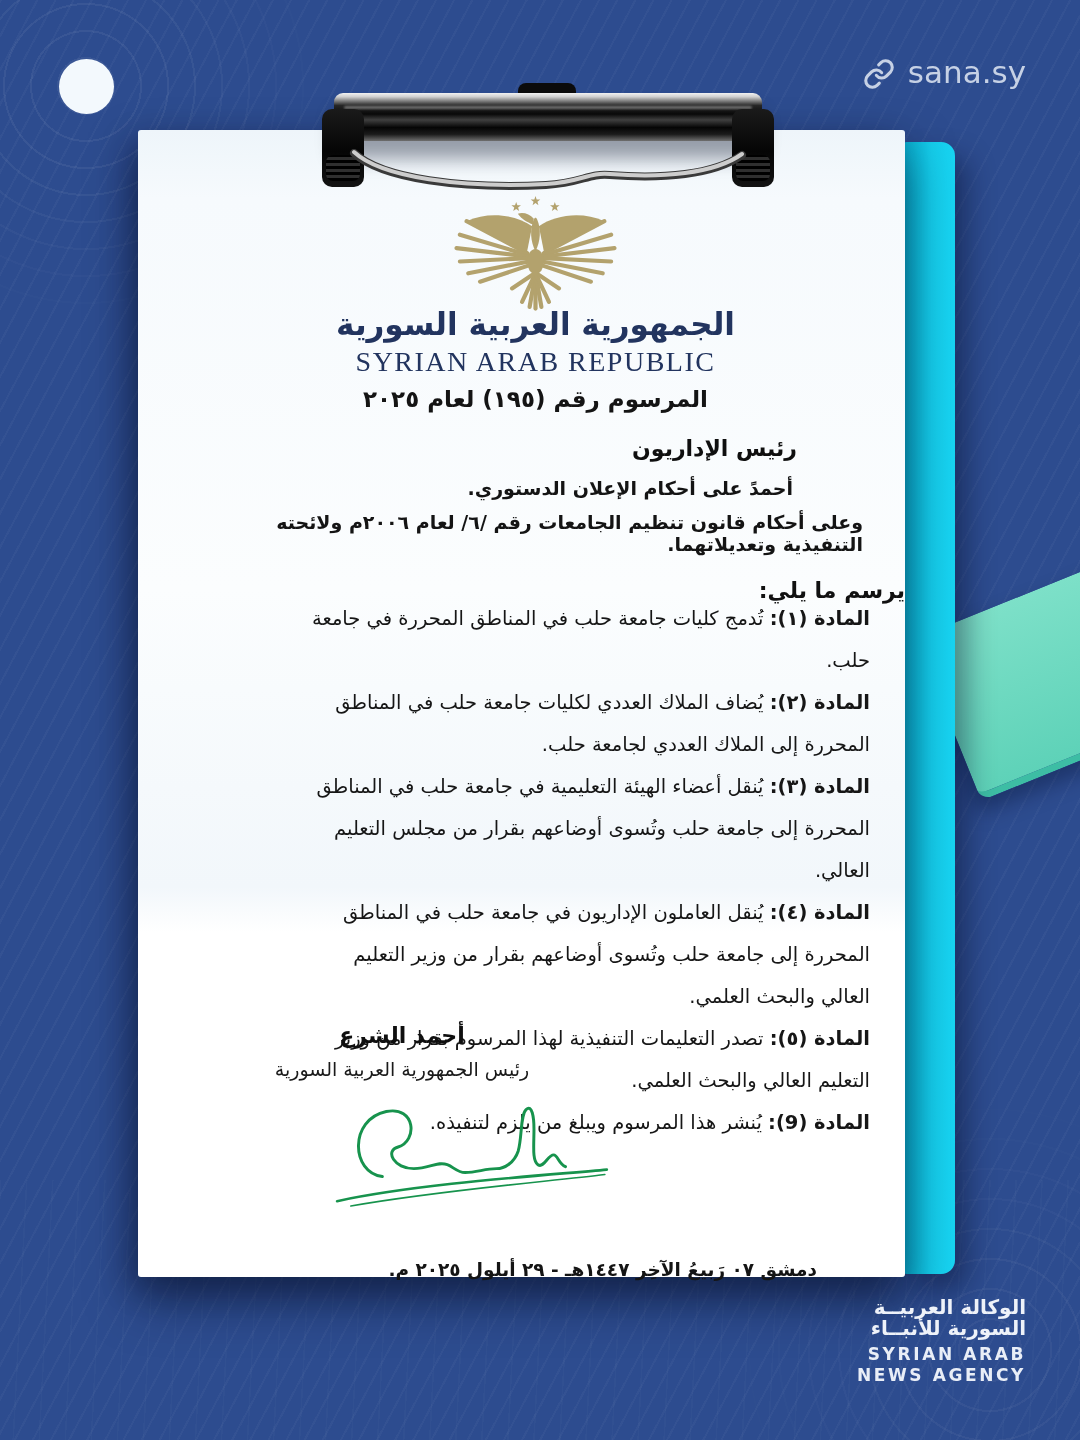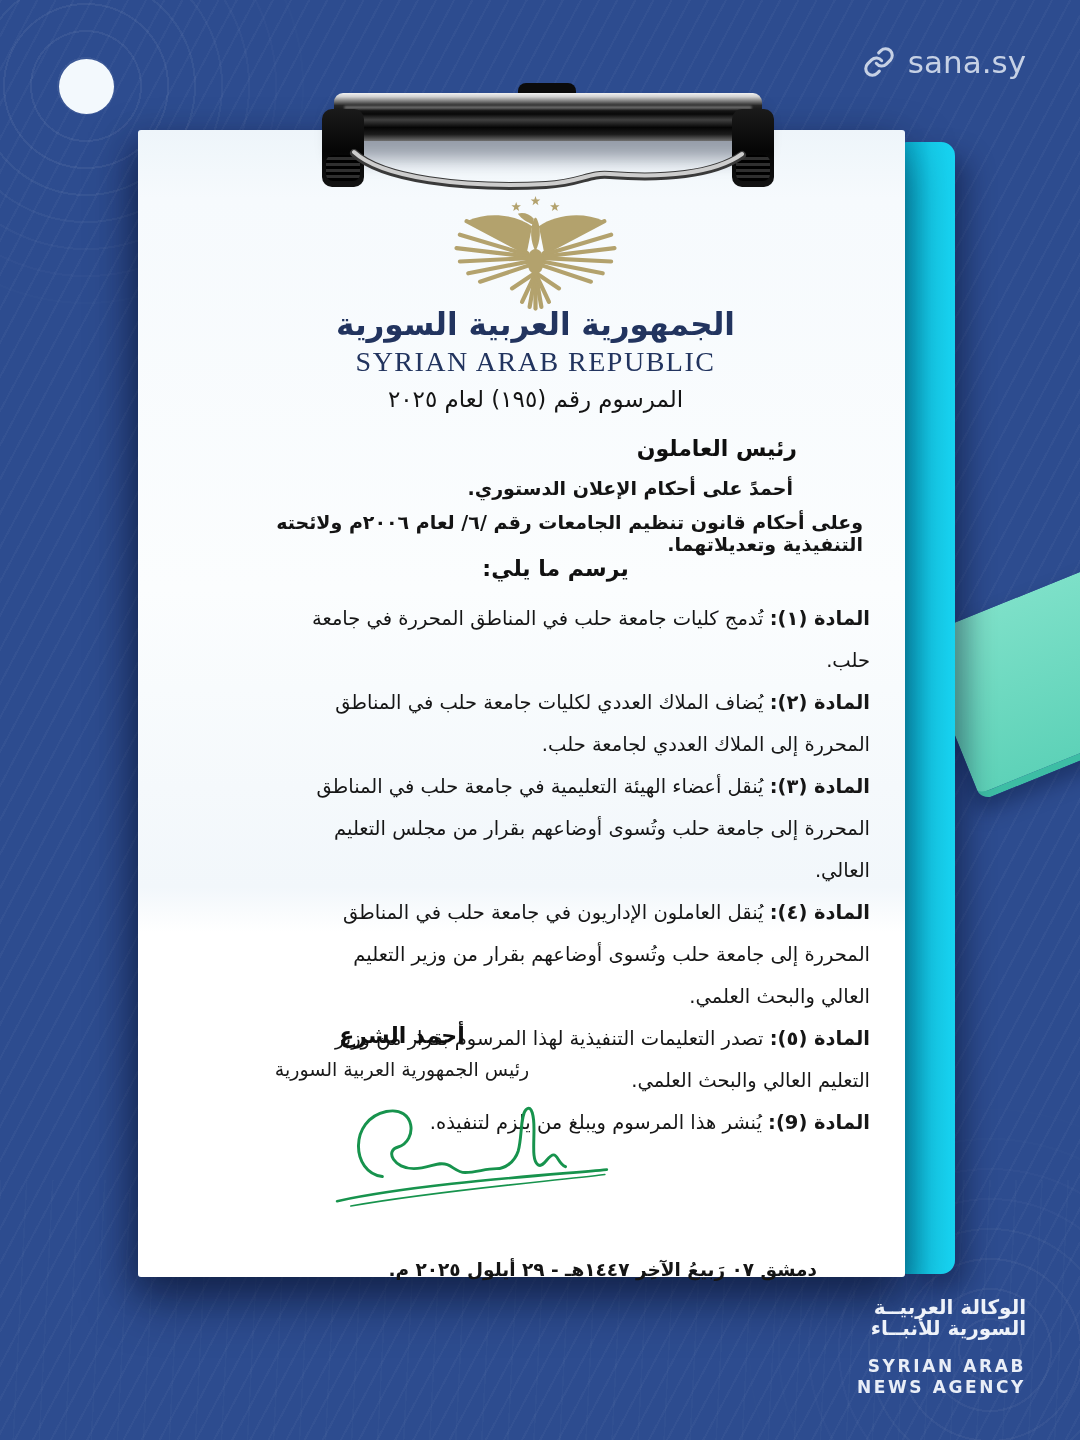"sana.sy" .site-link { align-items: center -> flex-end; top: 44px -> 54px }
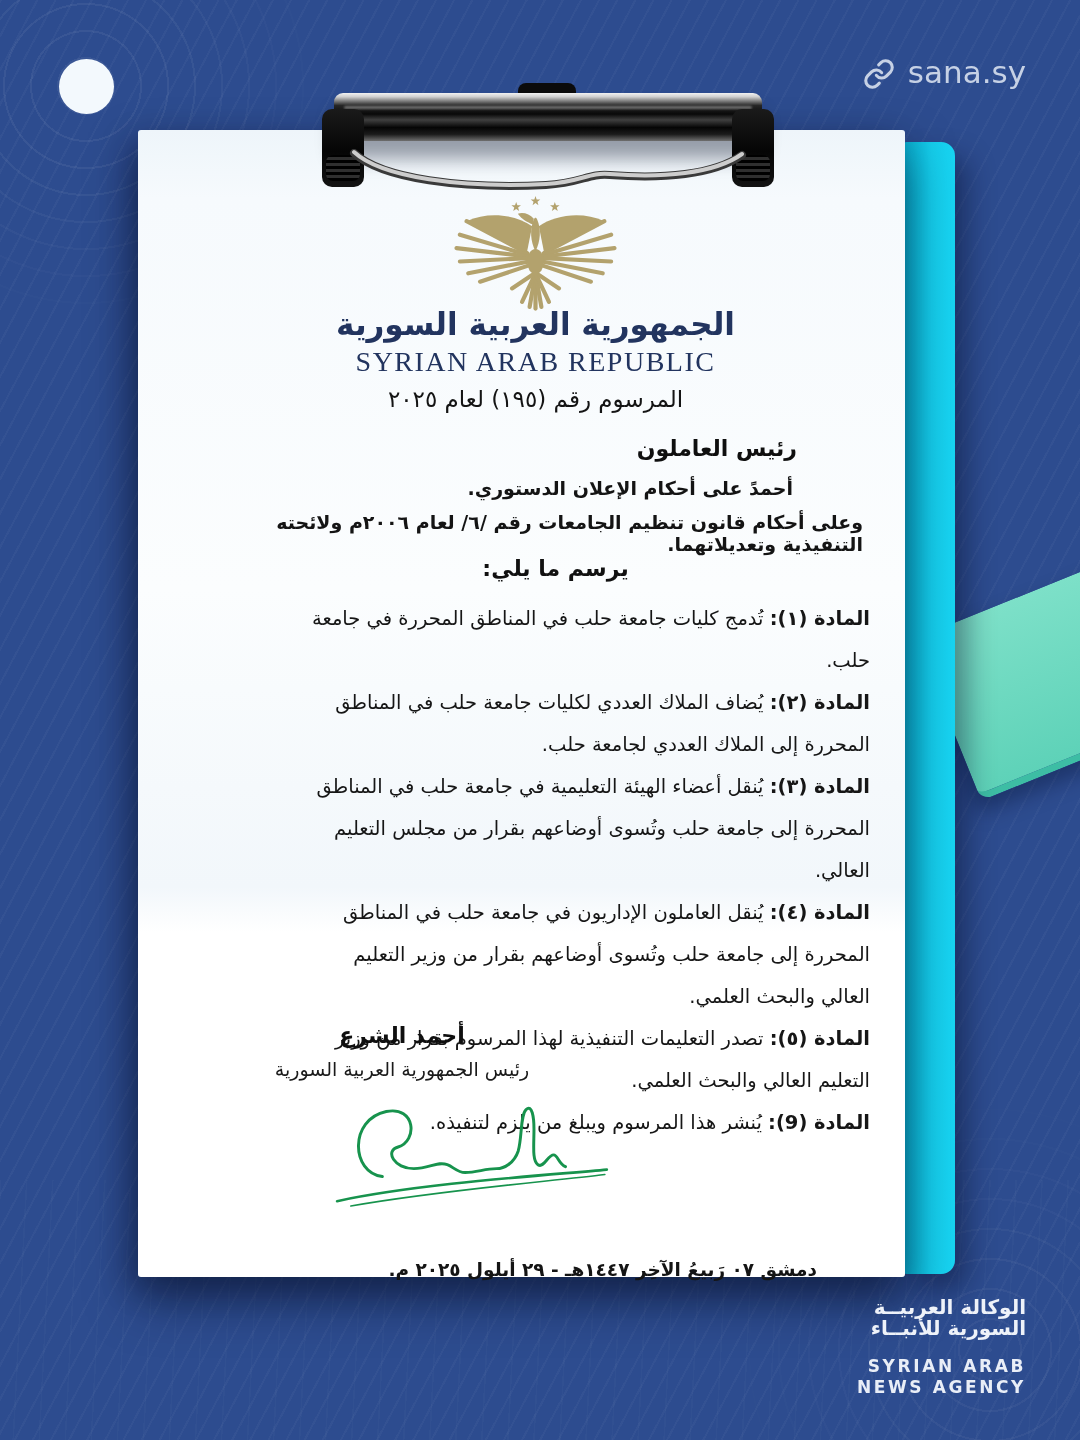"المرسوم رقم (١٩٥) لعام ٢٠٢٥" .decree-title { font-weight: normal -> bold }
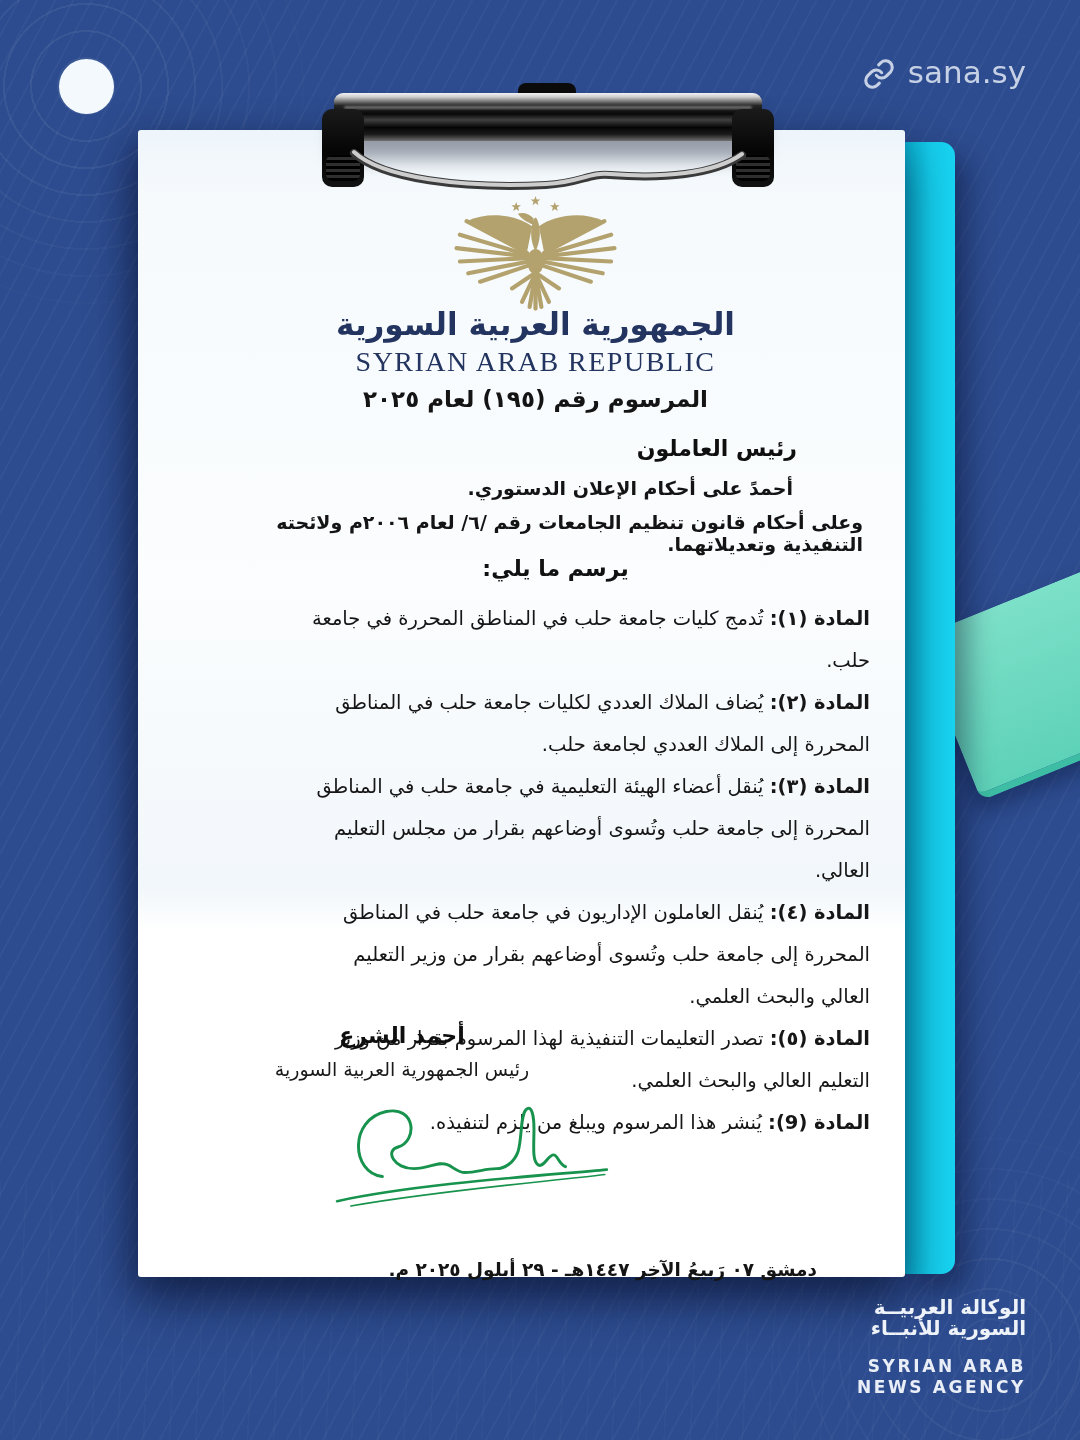"رئيس العاملون" div.abs { text: العاملون -> الإداريون }
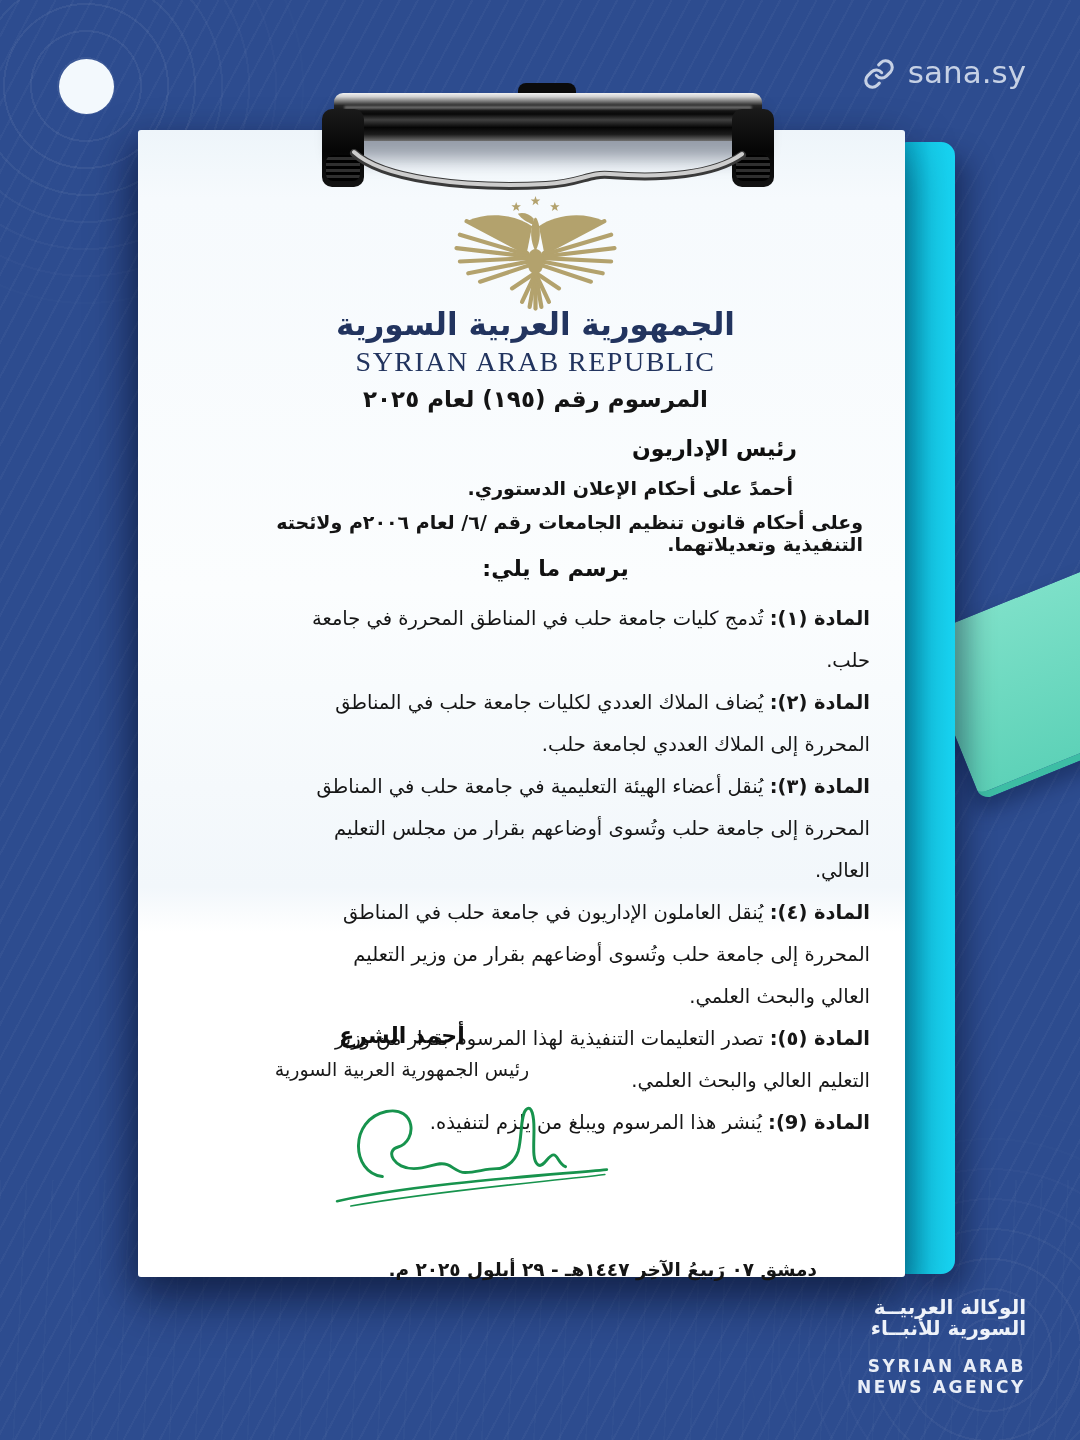"يرسم ما يلي:" .lead { text-align: center -> right; top: 426px -> 448px }
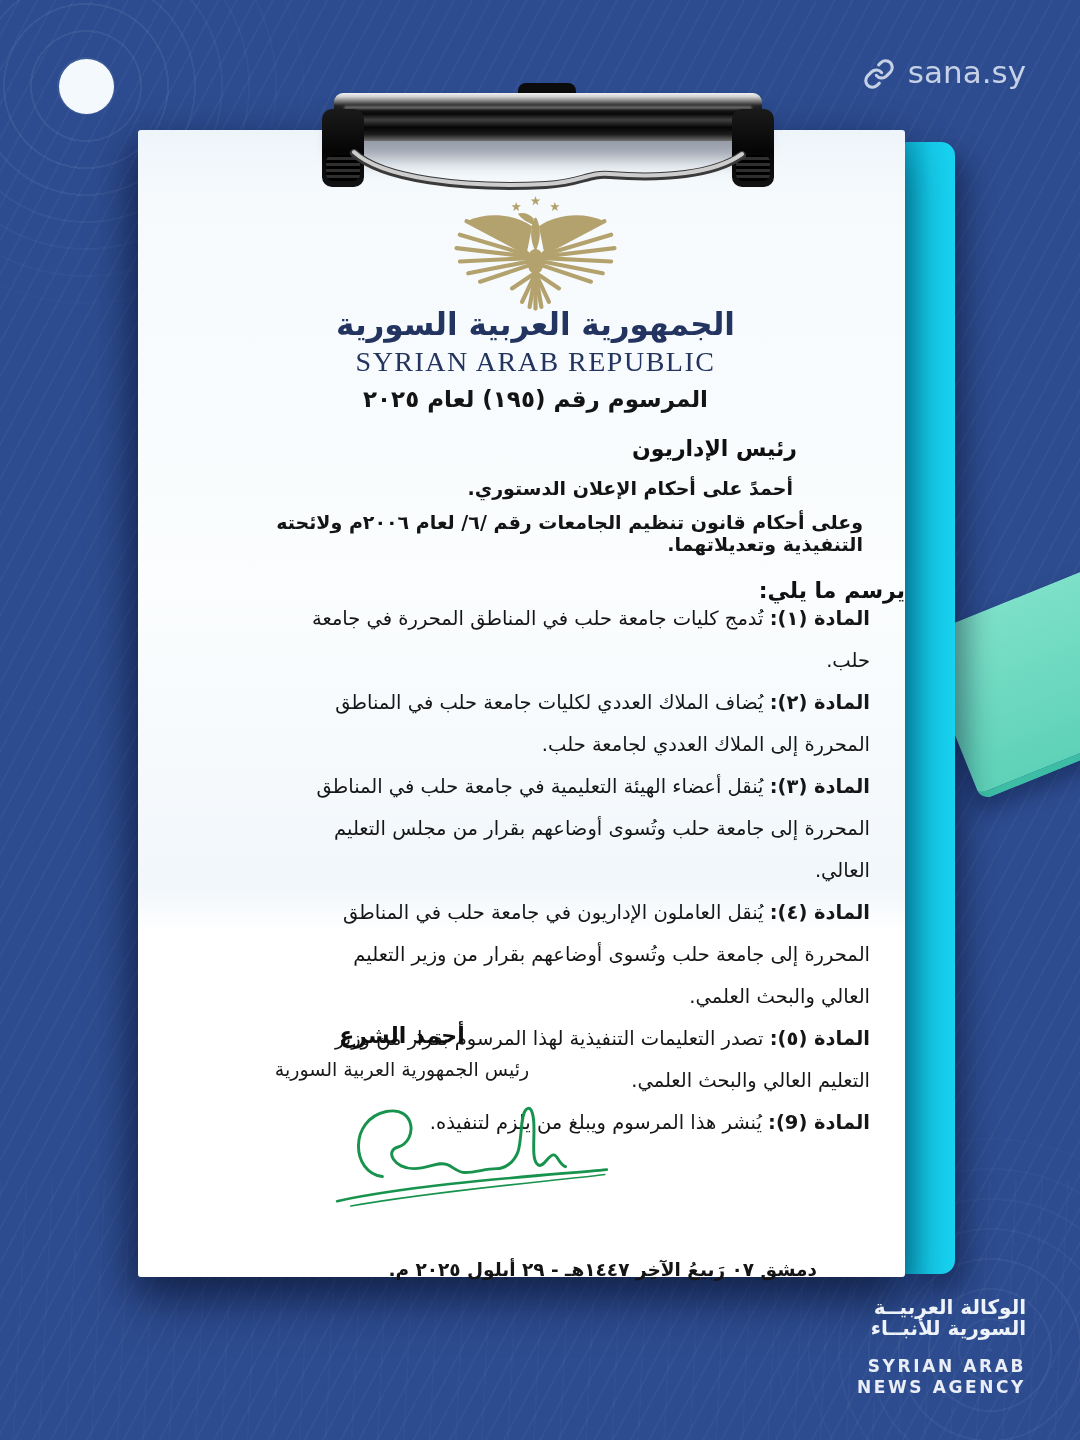"SYRIAN ARAB" .agency-en { margin-top: 17px -> 5px }
